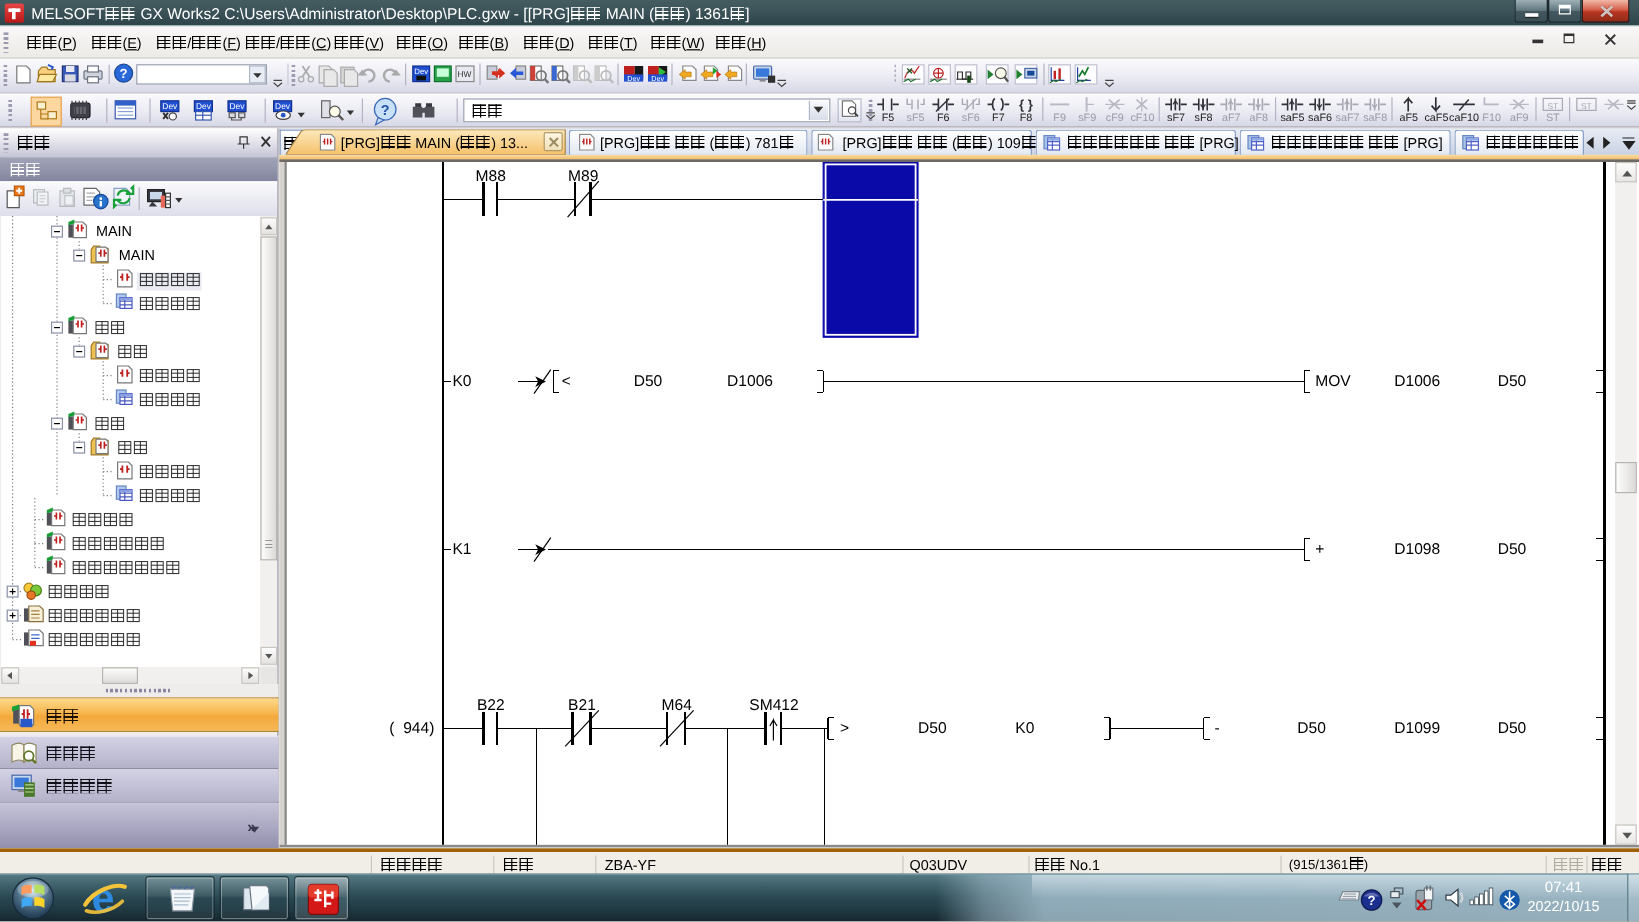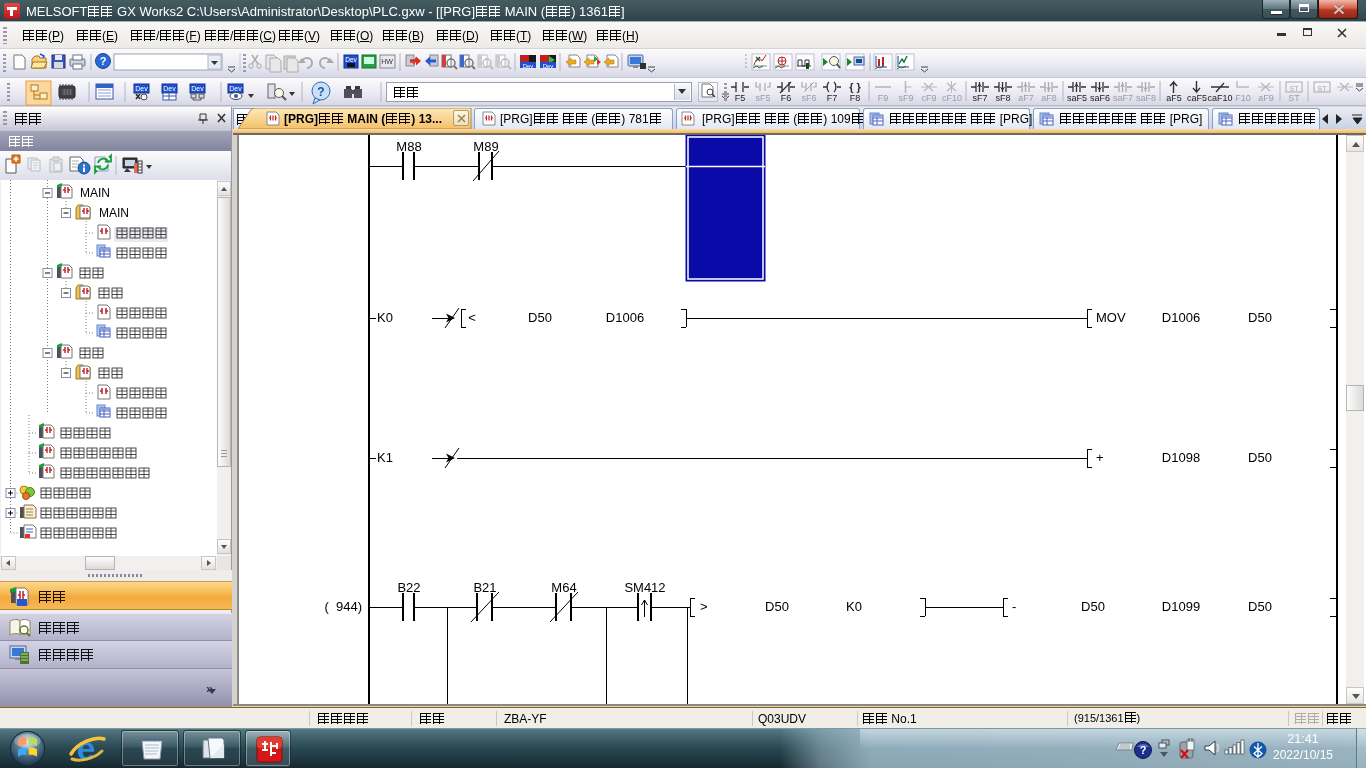"[PRG] MAIN ( ) 13..." div.abs { font-weight: bold -> normal }
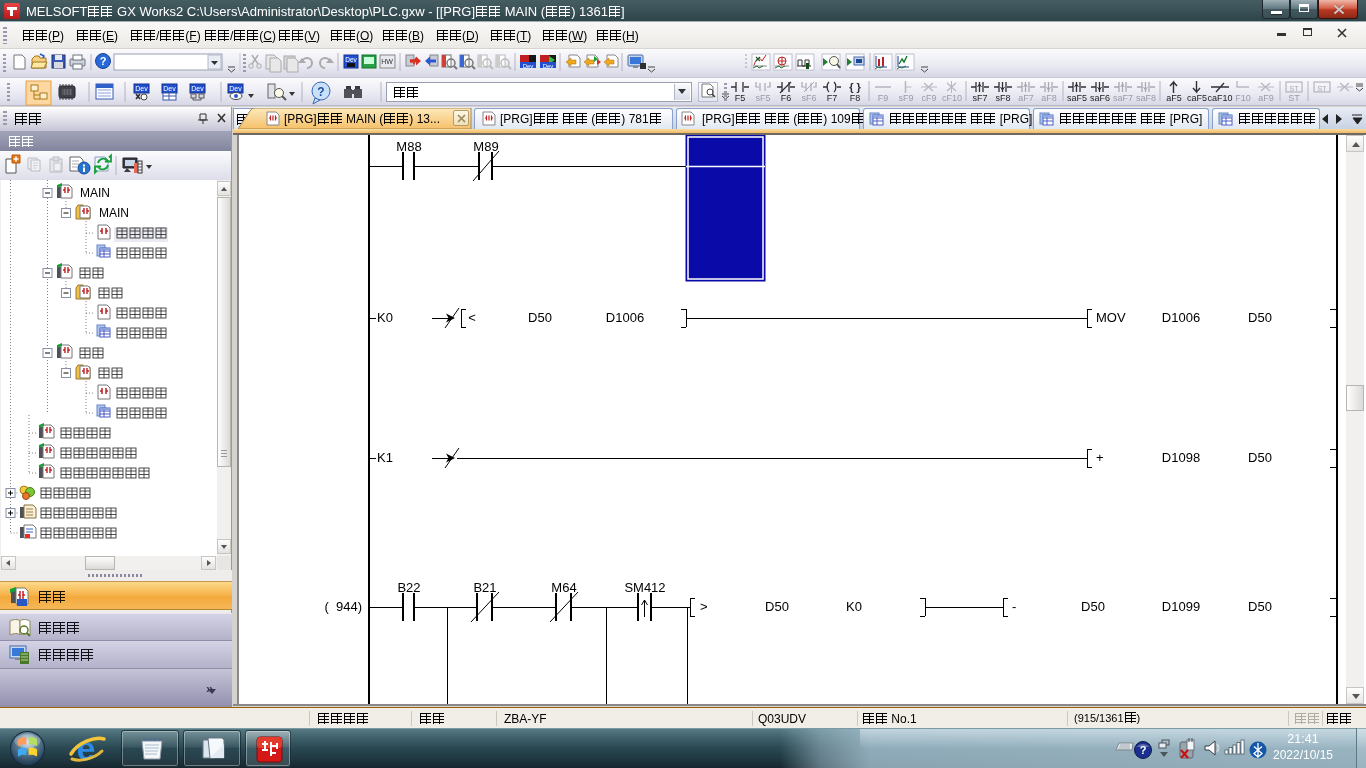"ZBA-YF" div.abs { border-top: 1px solid #a16207 -> 3px solid #a16207 }
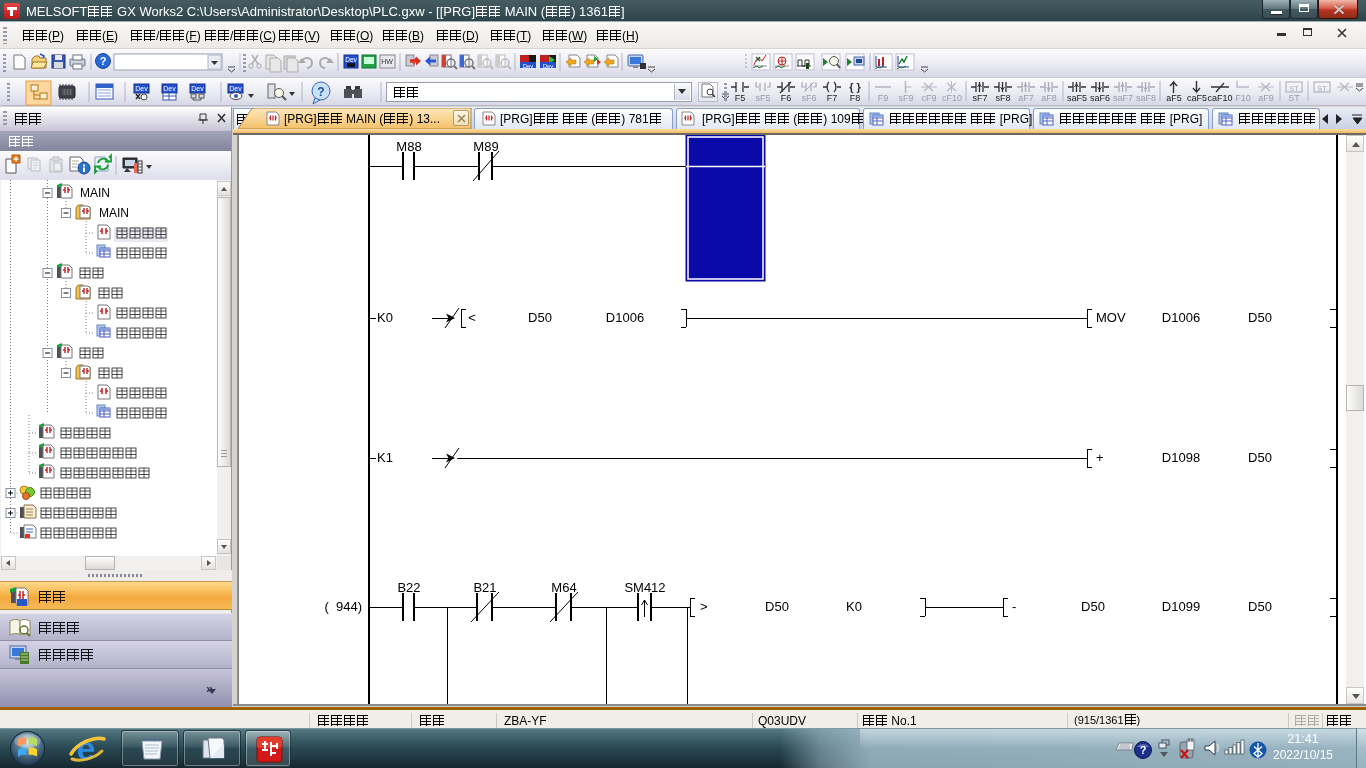"21:41" div.abs { text: 21:41 -> 07:41 }
